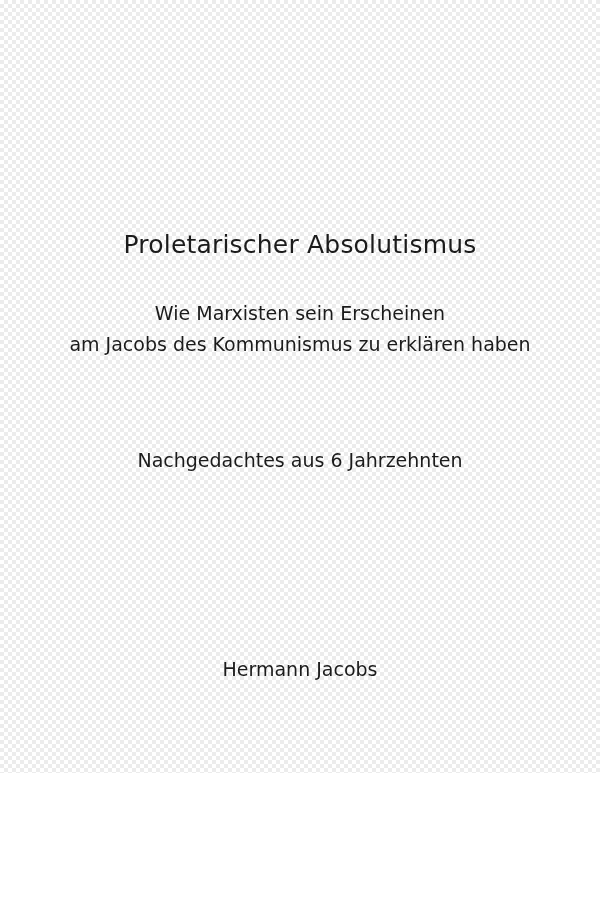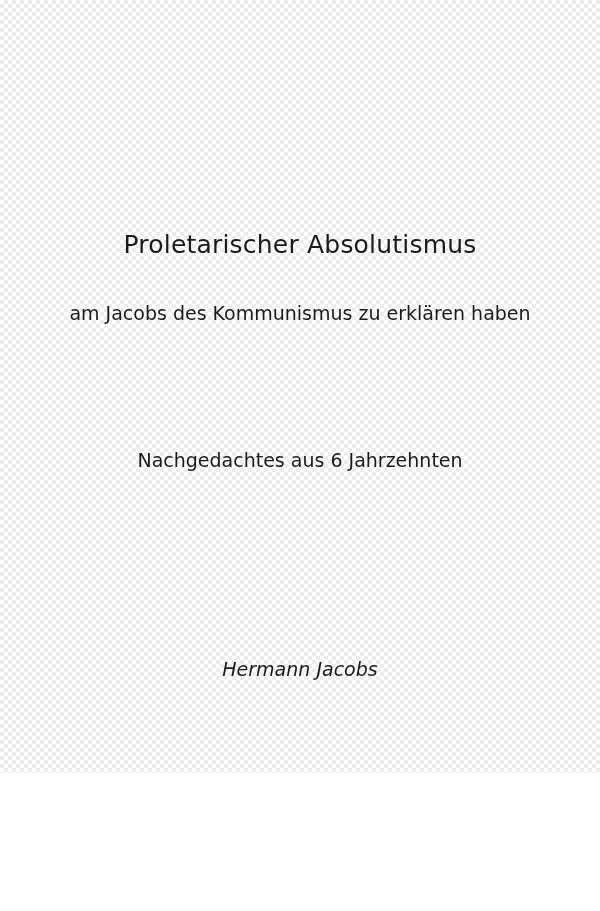"Wie Marxisten sein Erscheinen" span.line { html: none -> <span>Wie Marxisten sein Erscheinen</span> }
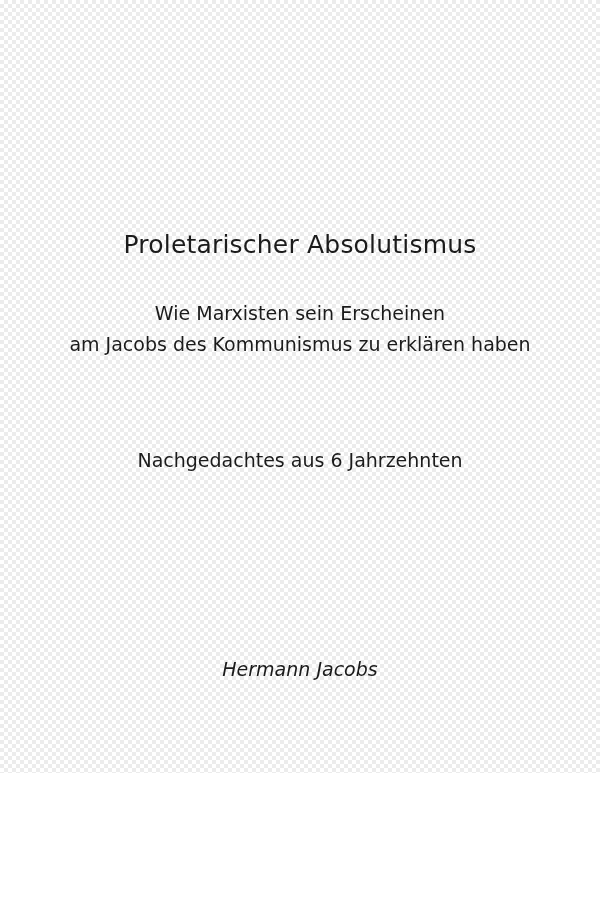"Hermann Jacobs" .author { font-style: italic -> none }
